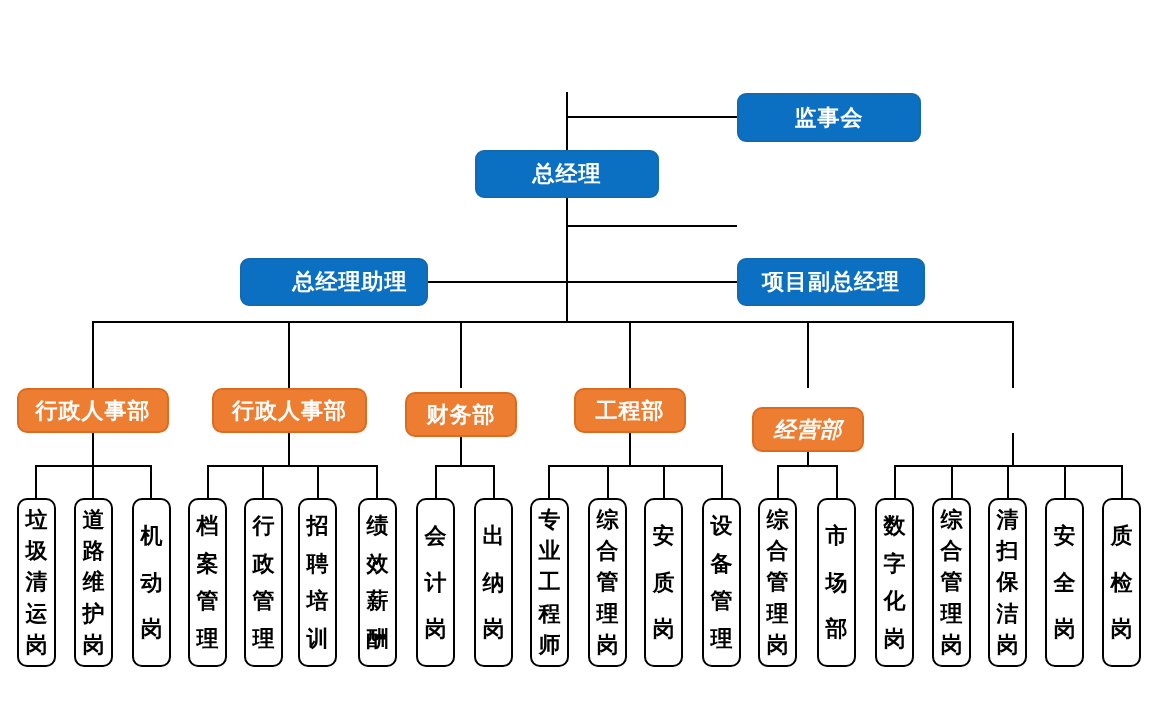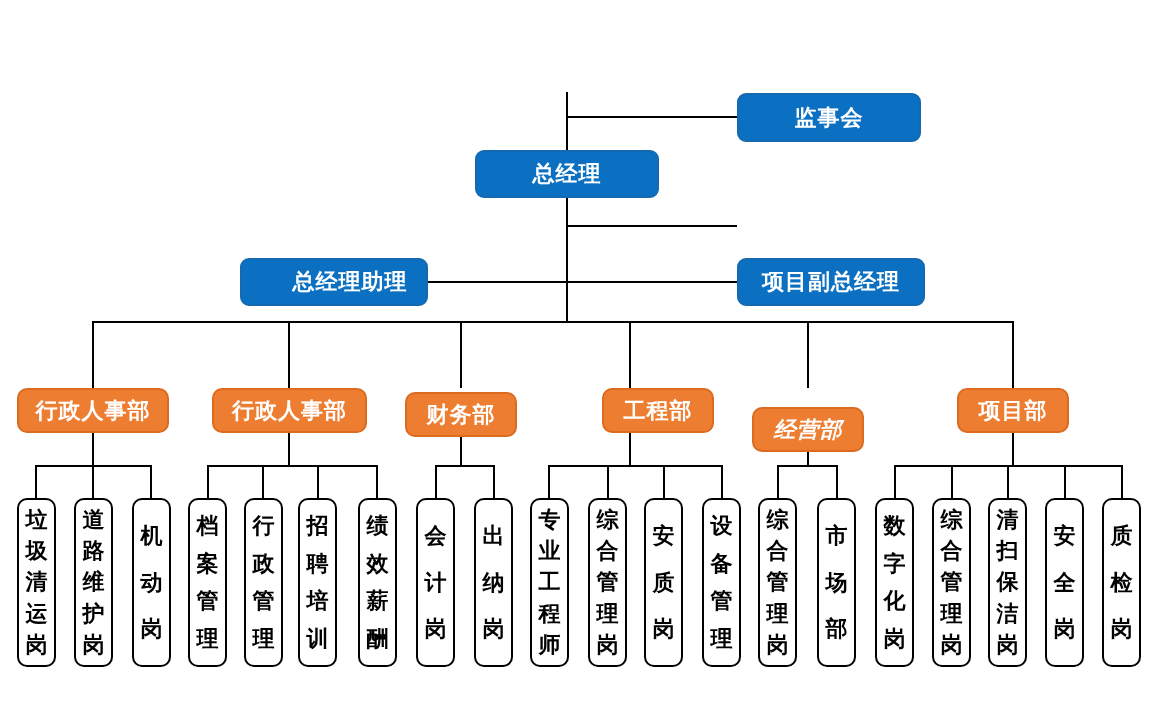"工程部" div.dept-box { margin-left: 28px -> none }
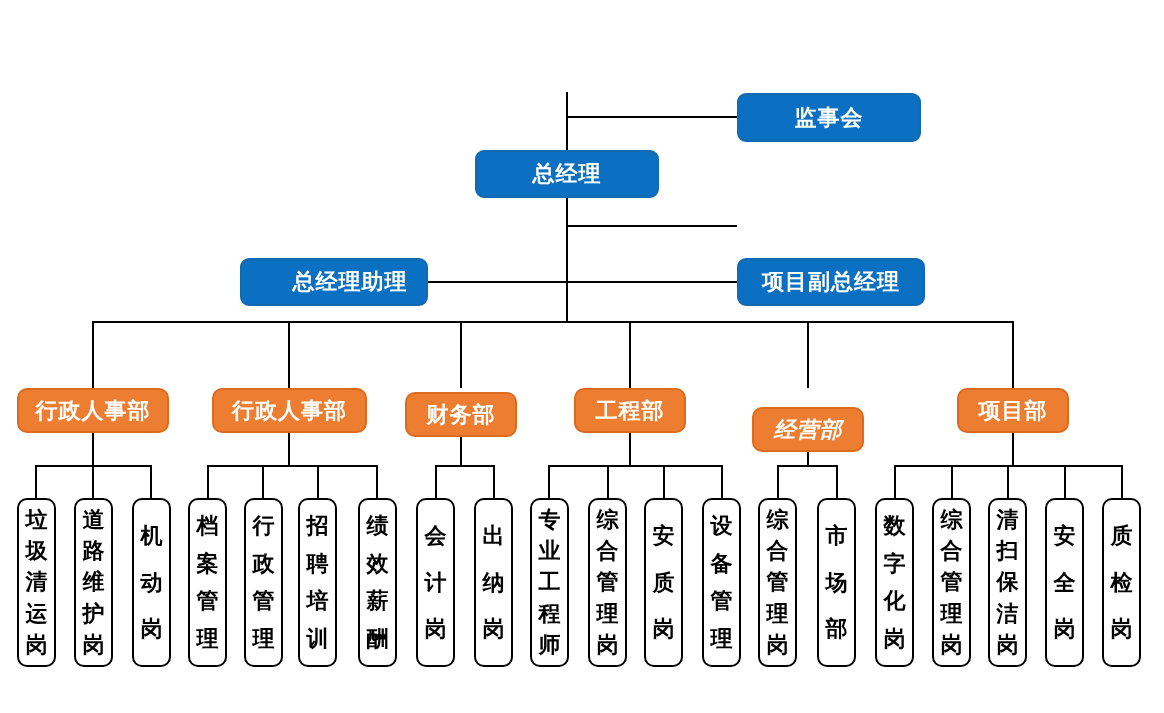"项目部" div.dept-box { html: <div>项目部</div> -> none }
